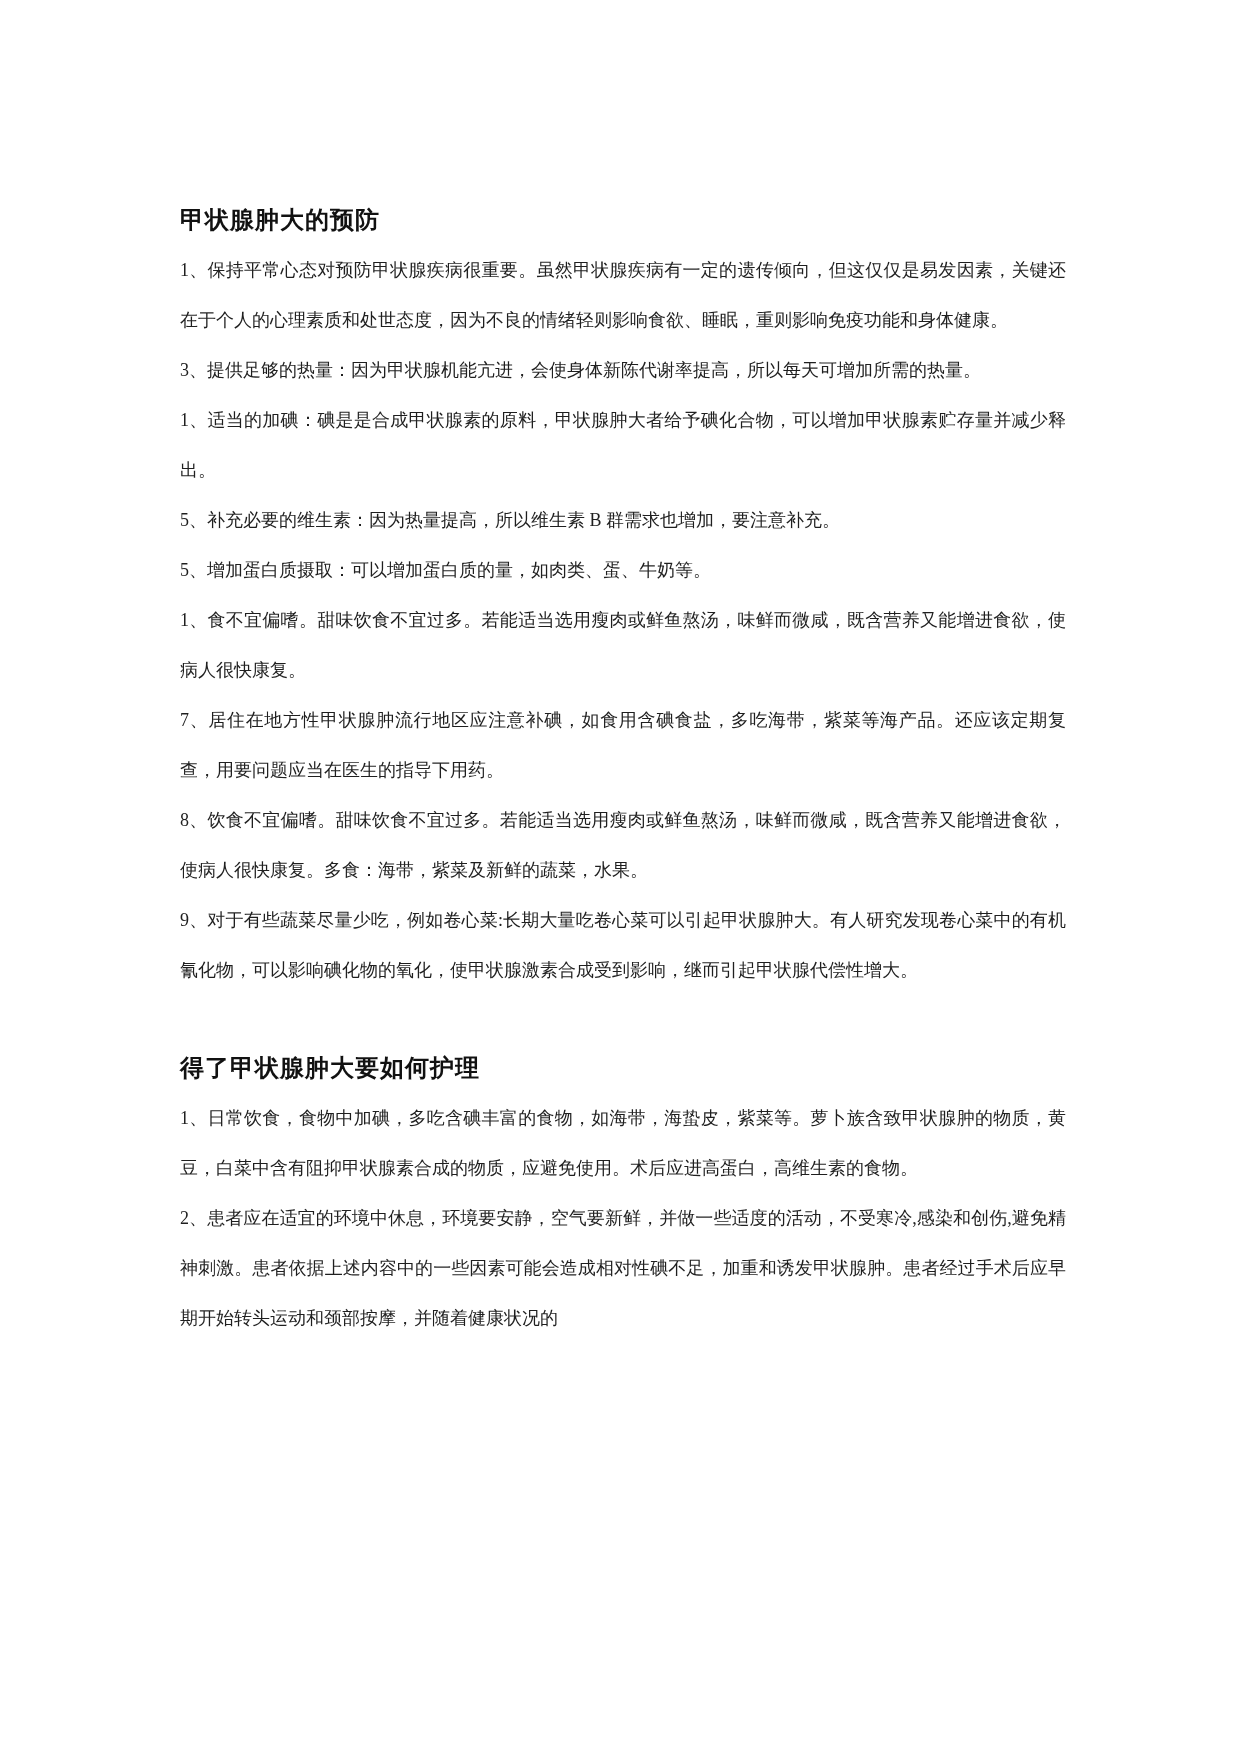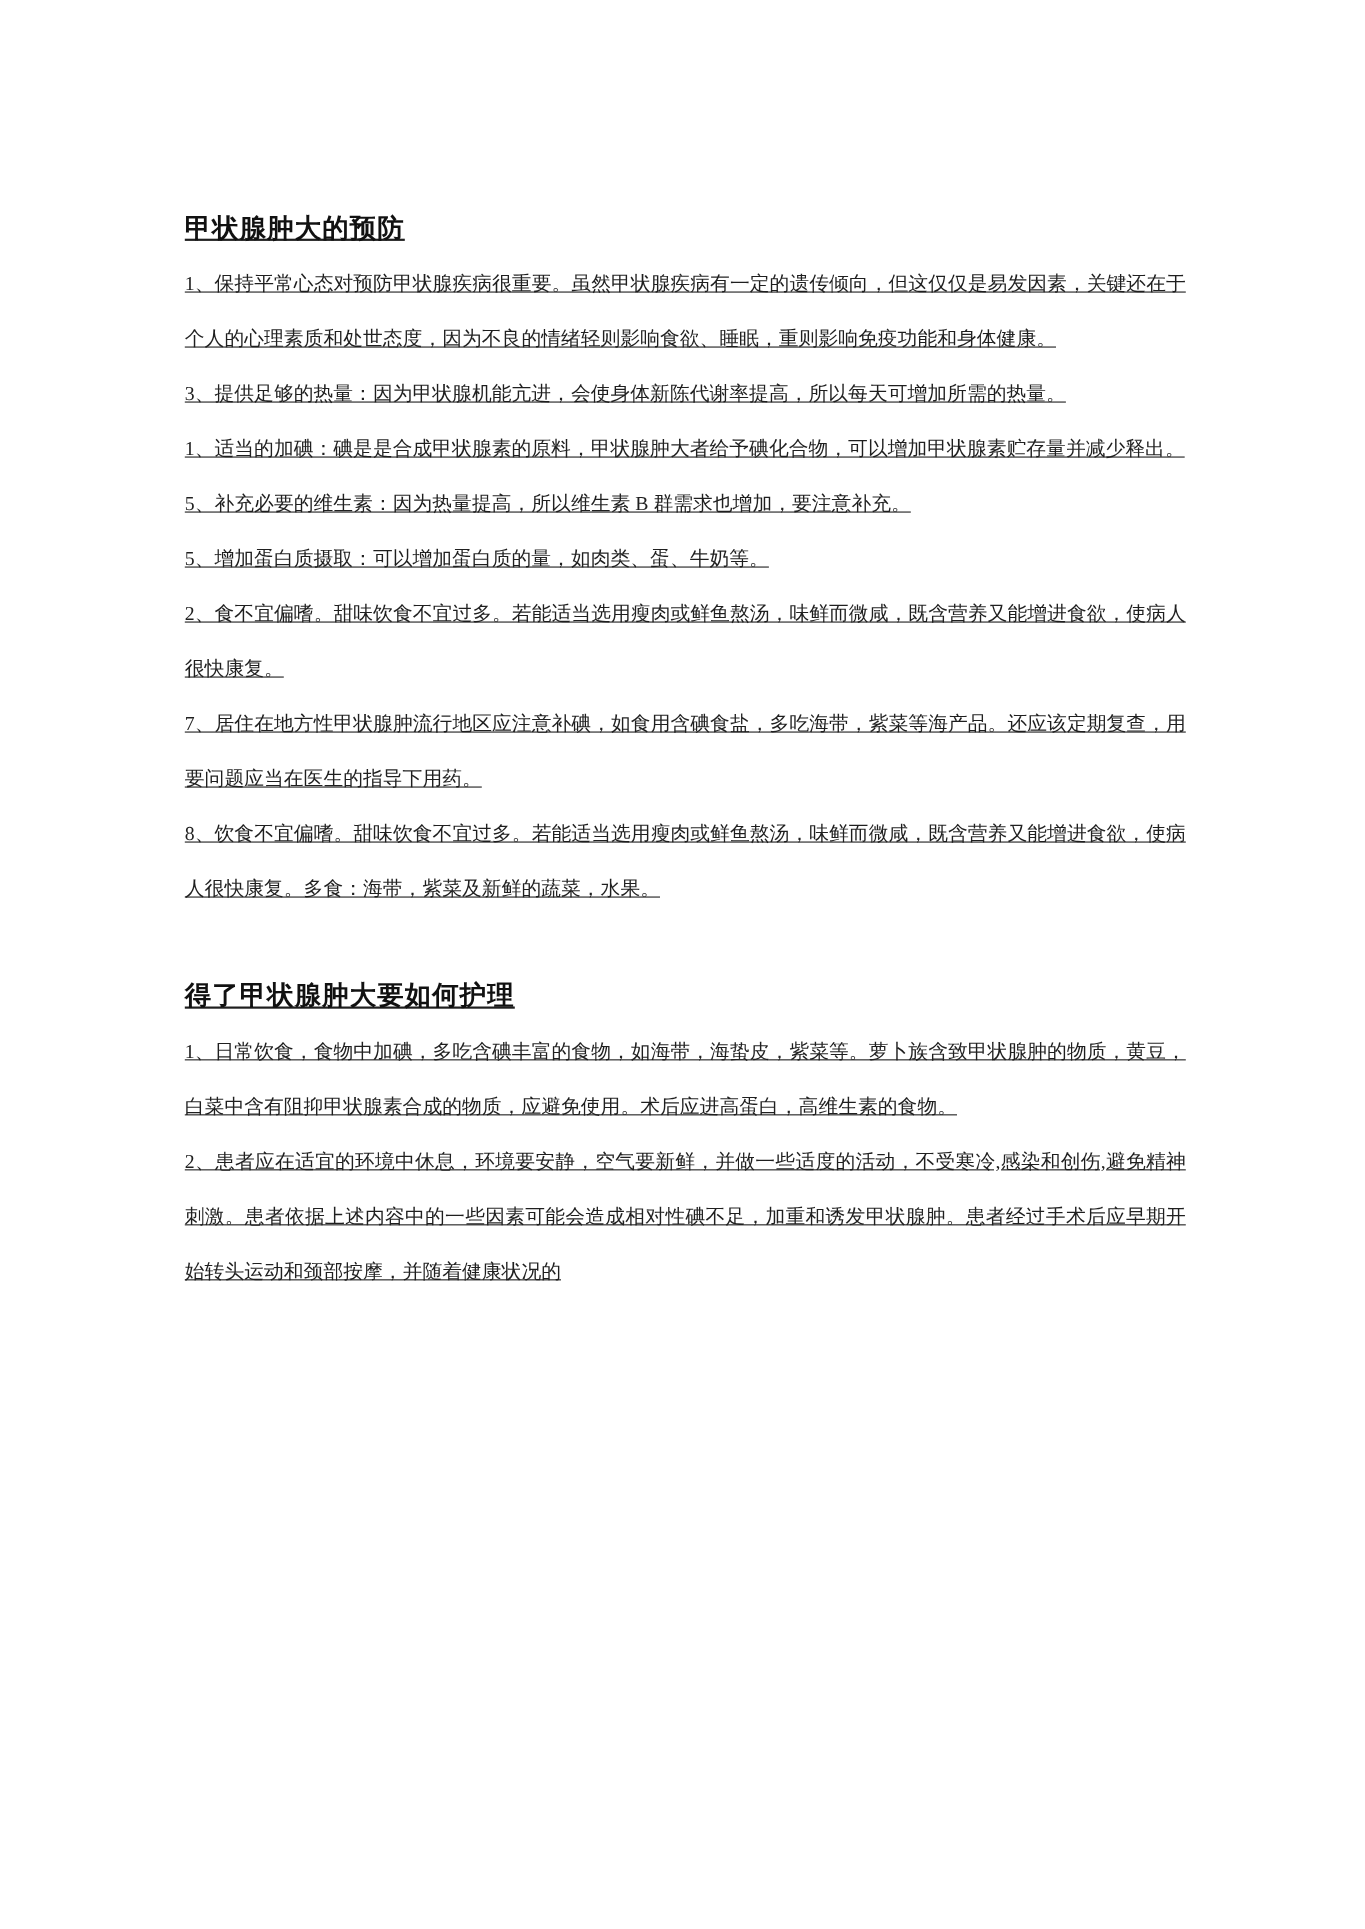"甲状腺肿大的预防" .doc-section { margin: 0 -> 12px; text-decoration: underline -> none }
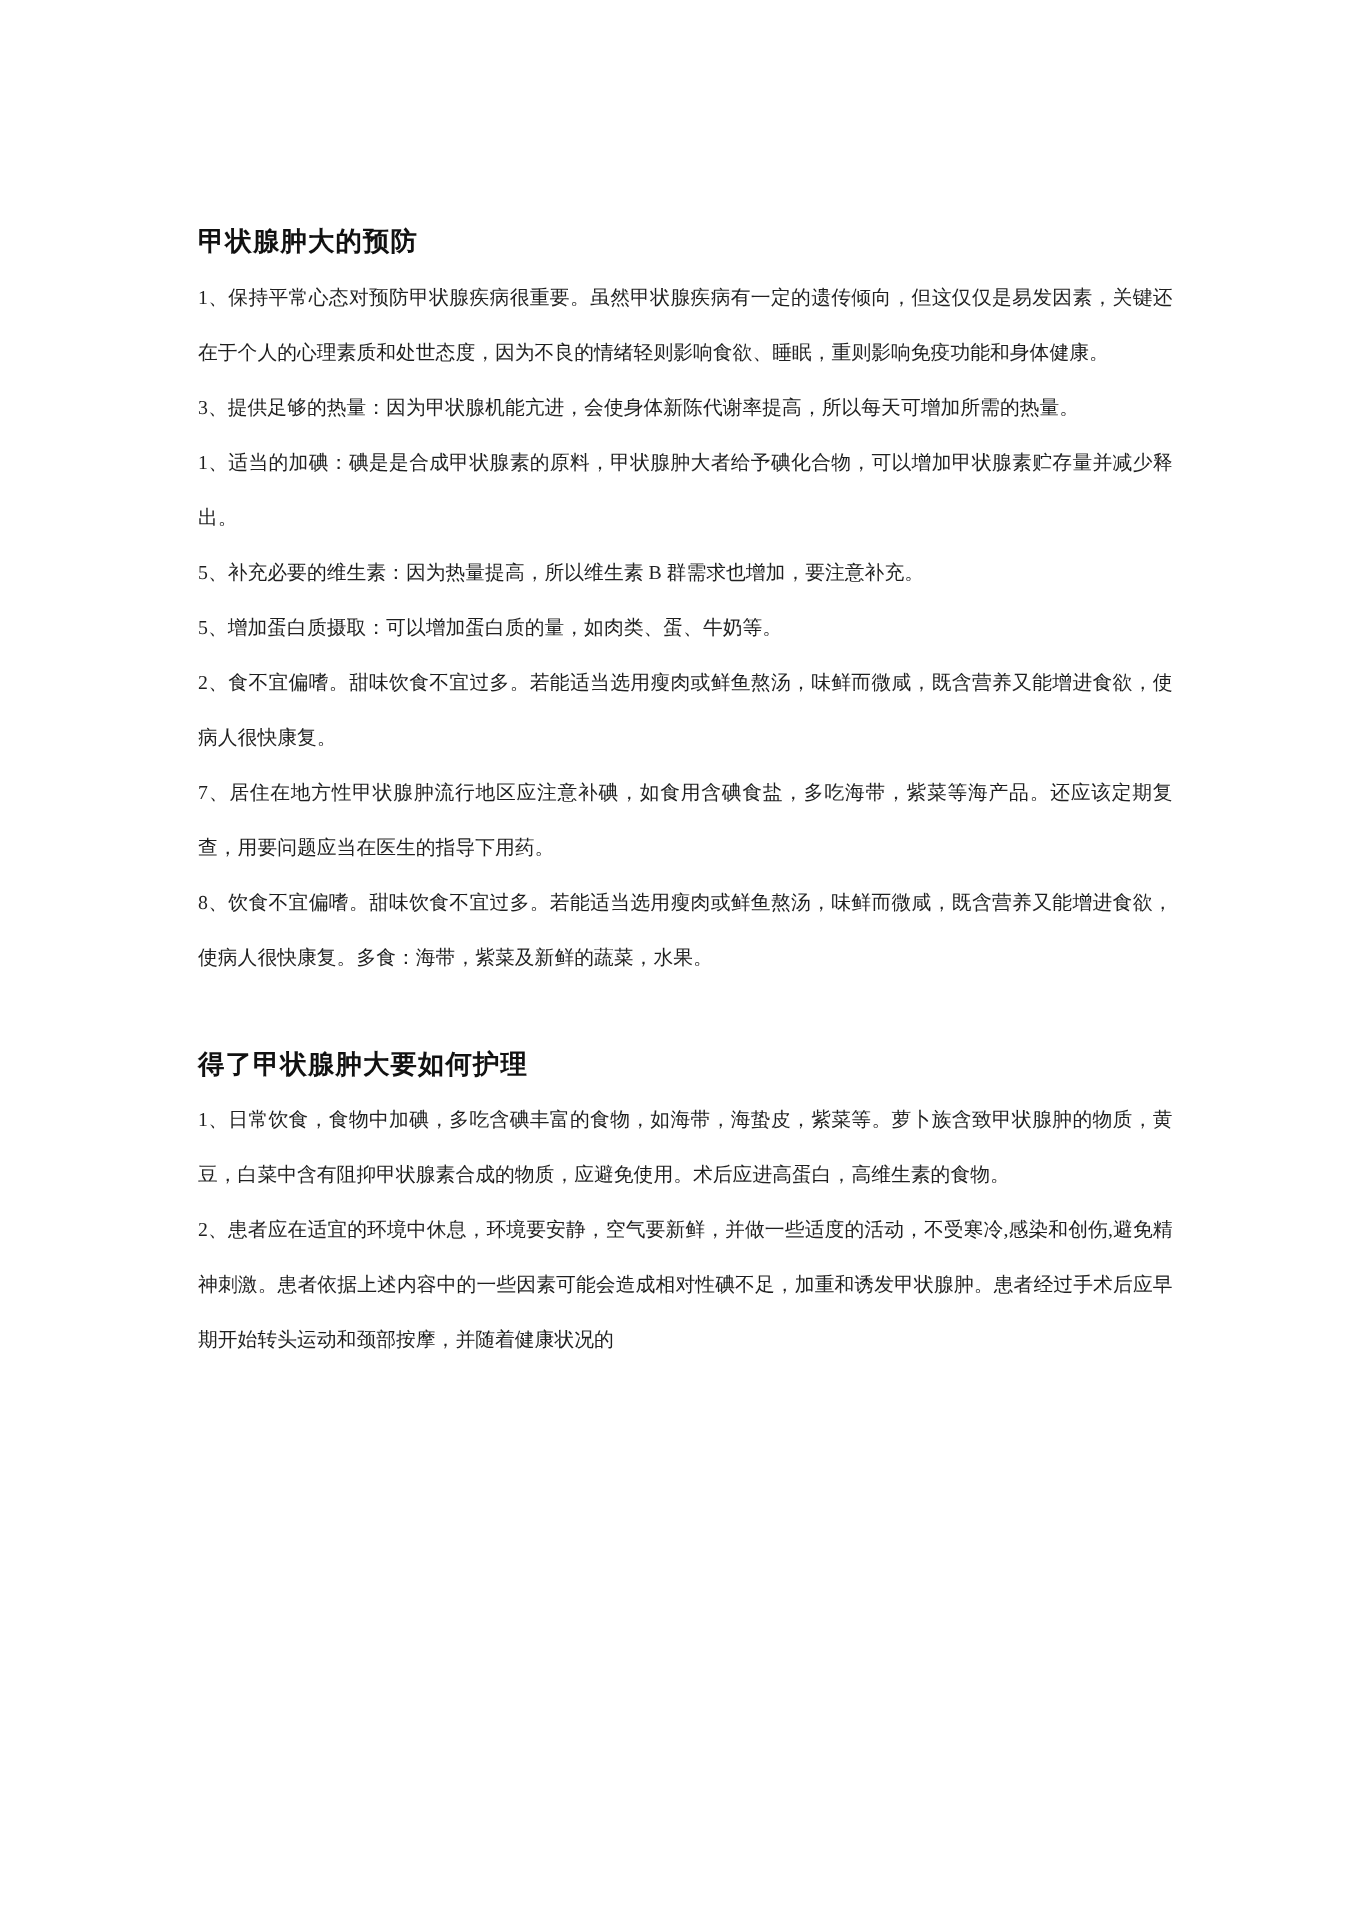"2、食不宜偏嗜。甜味饮食不宜过多。若能适当选用瘦肉或鲜鱼熬汤，味鲜而微咸，既含营" p.doc-paragraph { text: 2 -> 1 }
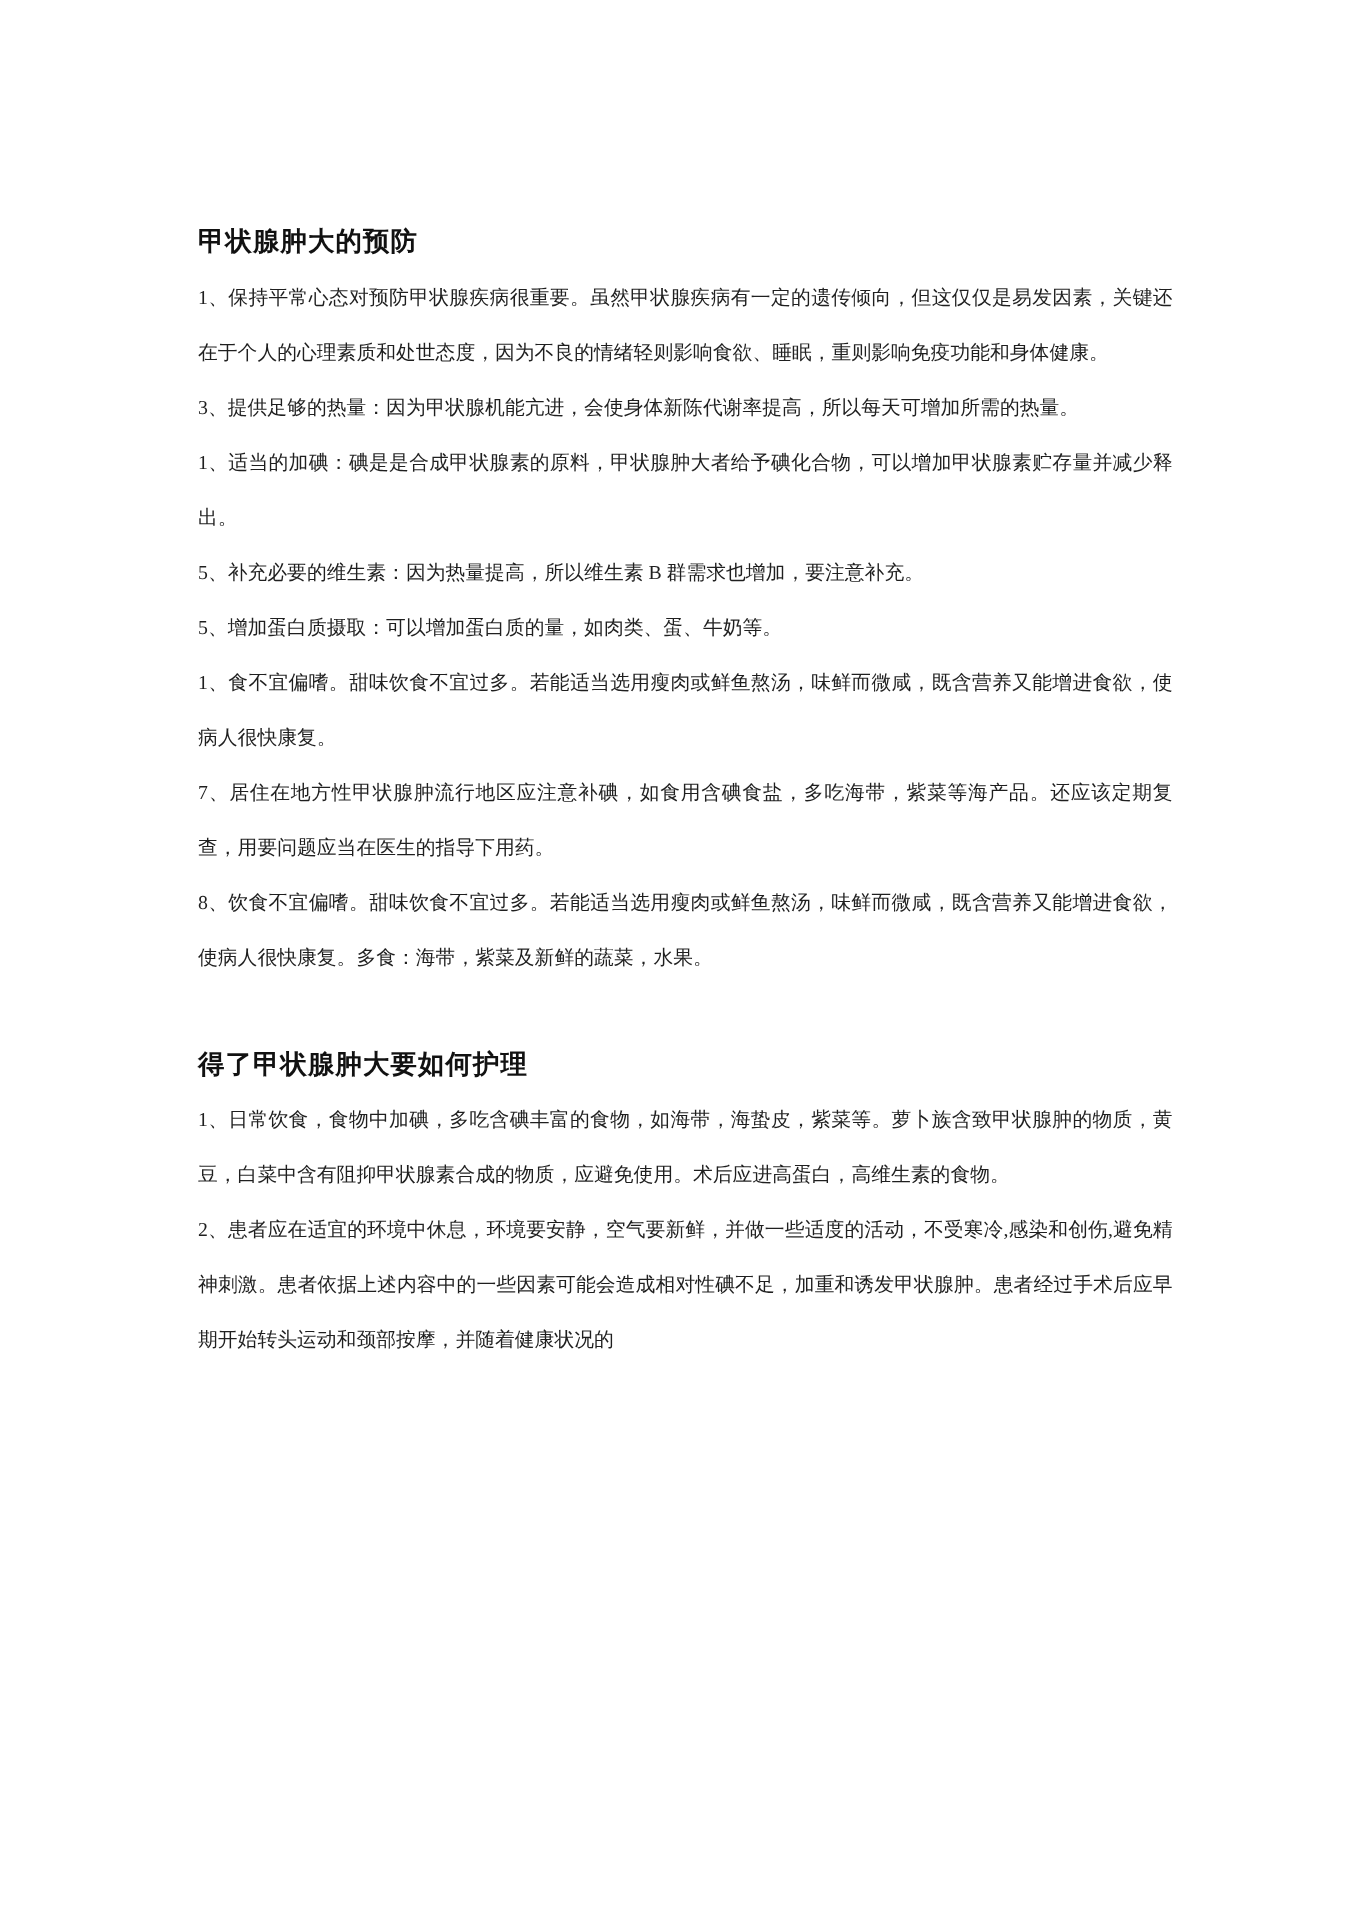"9、对于有些蔬菜尽量少吃，例如卷心菜:长期大量吃卷心菜可以引起甲状腺肿大。有人研" p.doc-paragraph { html: none -> <p>9、对于有些蔬菜尽量少吃，例如卷心菜:长期大量吃卷心菜可以引起甲状腺肿大。有人研究发现卷心菜中的有机氰化物，可以影响碘化物的氧化，使甲状腺激素合成受到影响，继而引起甲状腺代偿性增大。</p> }
